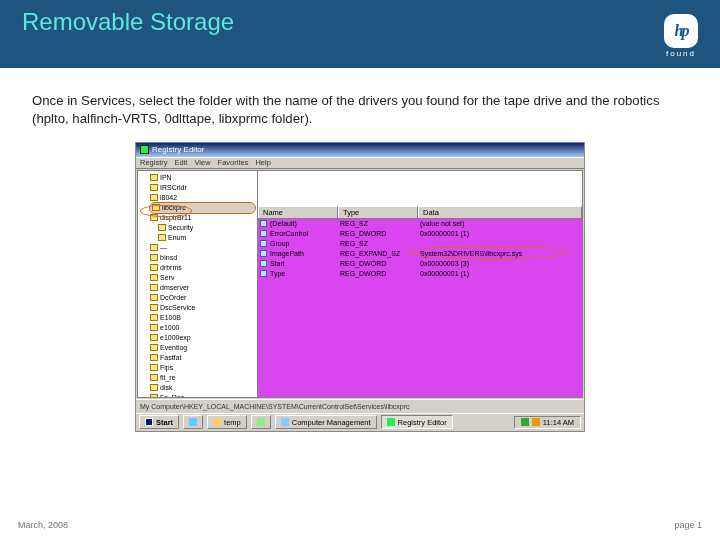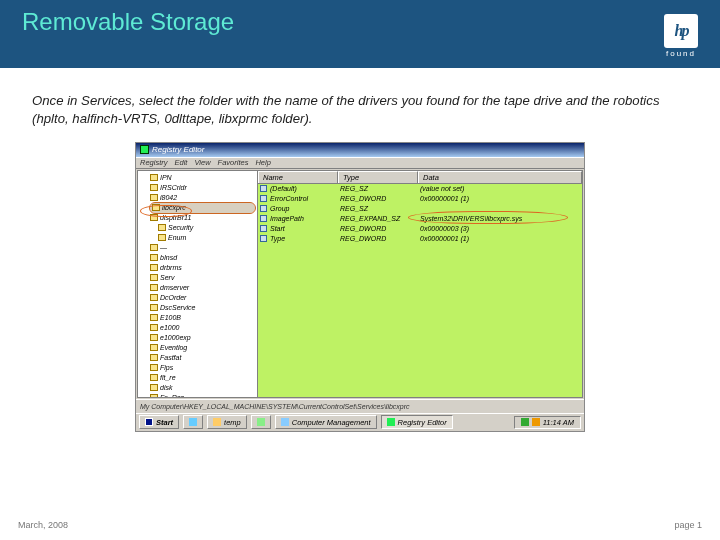"hp" .hp-box { border-radius: 3px -> 10px }
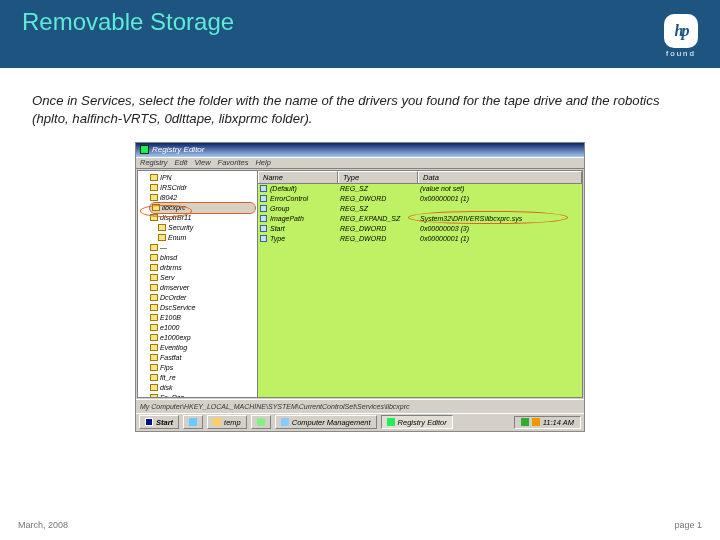"Once in Services, select the" .content { font-style: italic -> none }
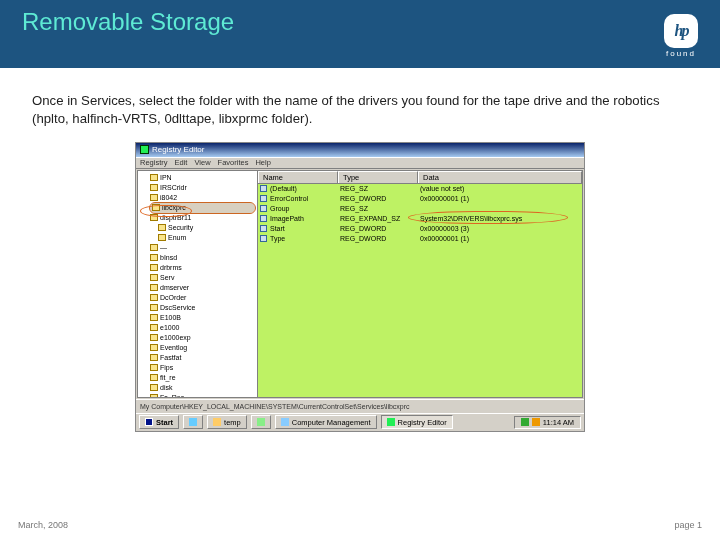"Name" .list { background: #bef264 -> #d946ef; margin-top: none -> 35px }
